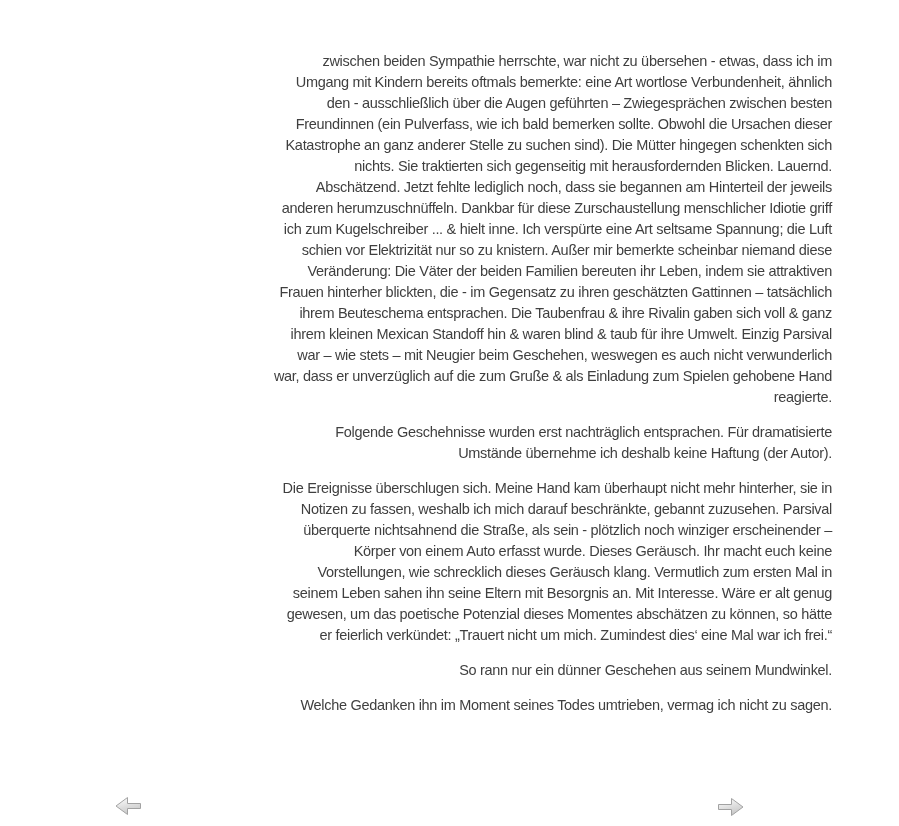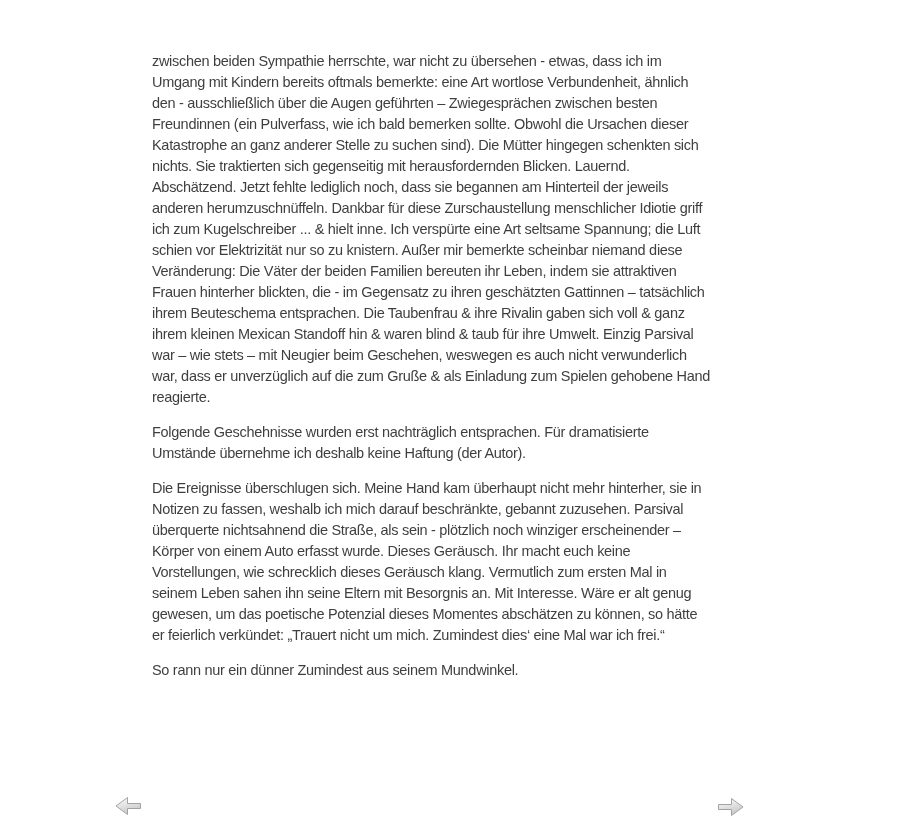"zwischen beiden Sympathie herrschte, war" .text-block { text-align: none -> right }
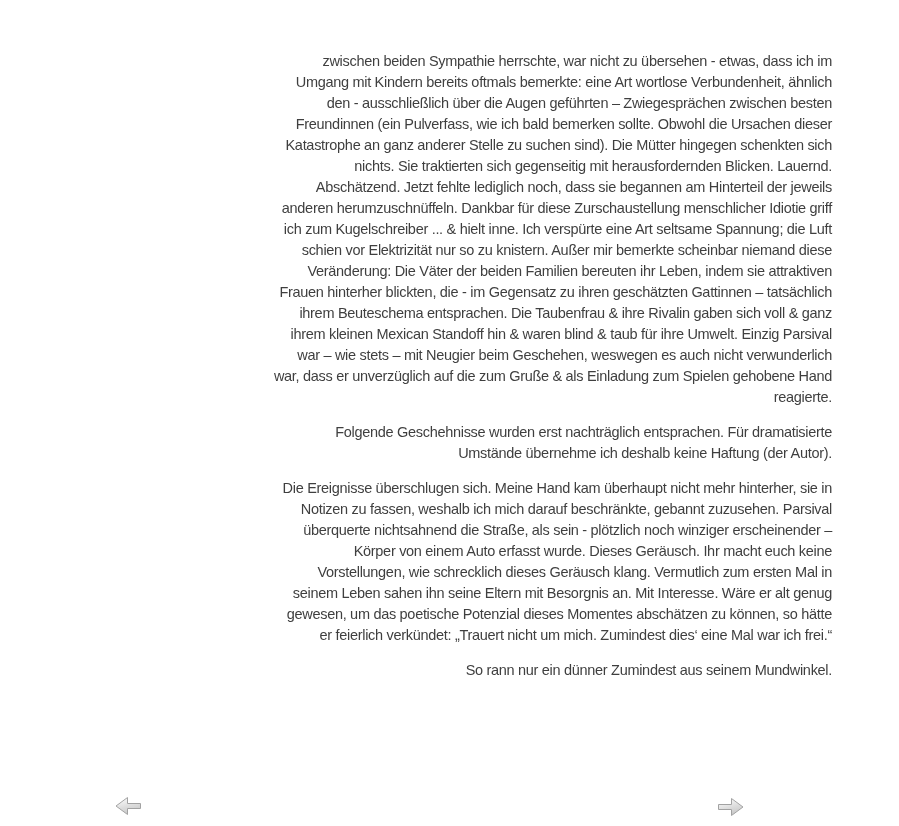"So rann nur ein dünner" p { text: Zumindest -> Geschehen }
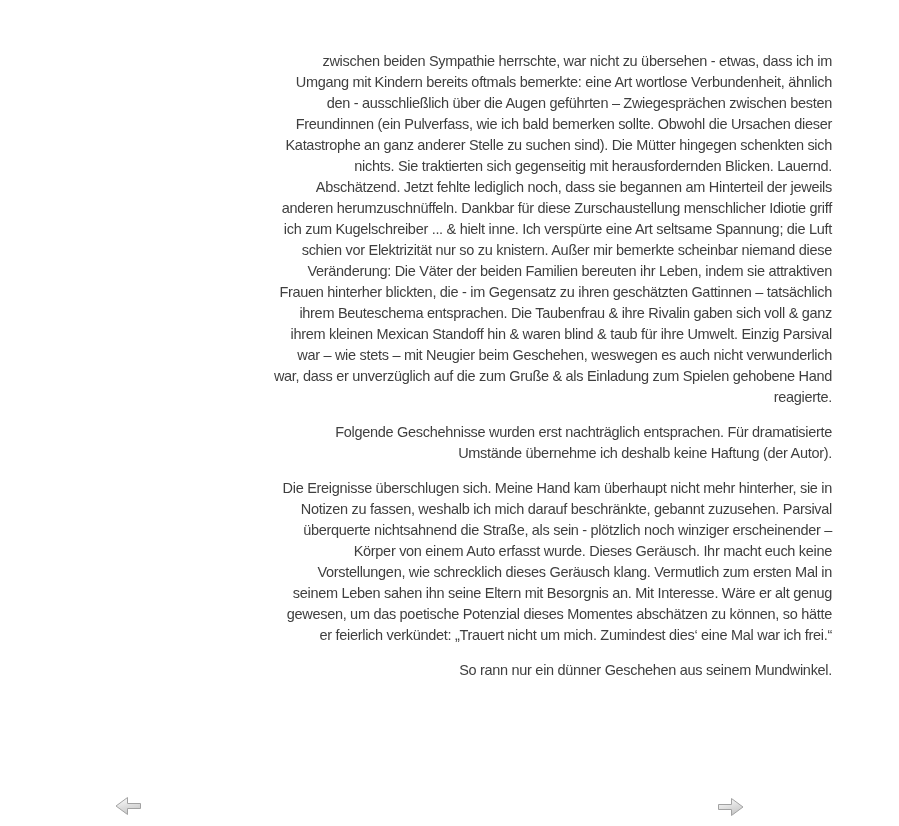"Welche Gedanken ihn im Moment" p { html: none -> <p>Welche Gedanken ihn im Moment seines Todes umtrieben, vermag ich nicht zu sagen.</p> }
